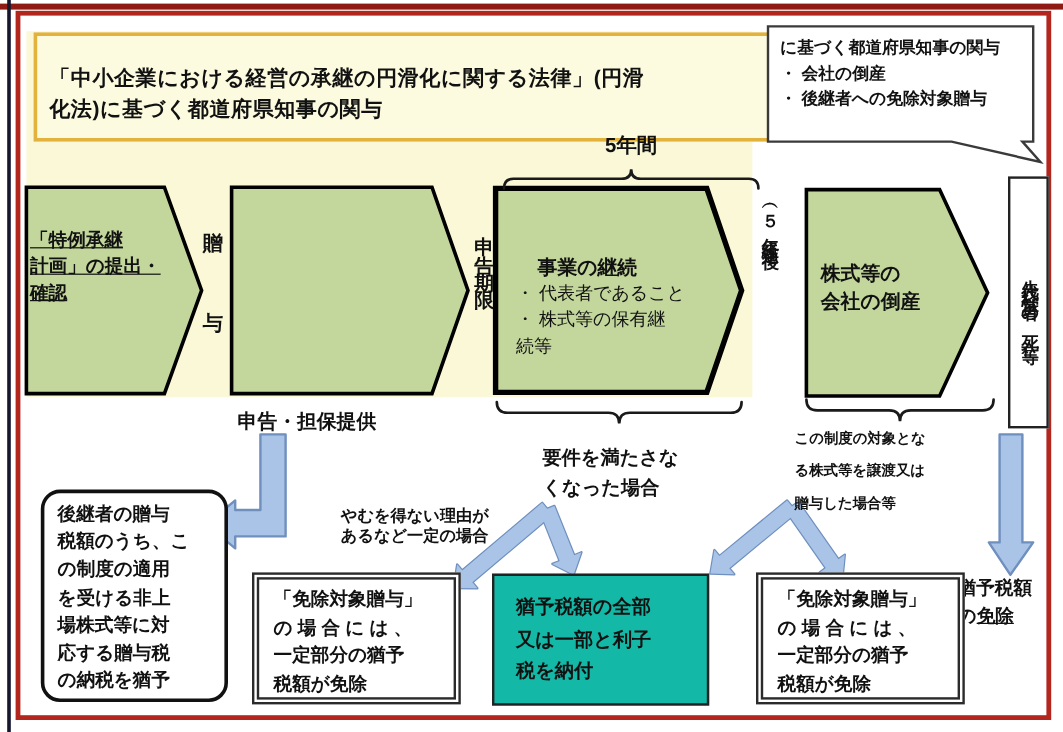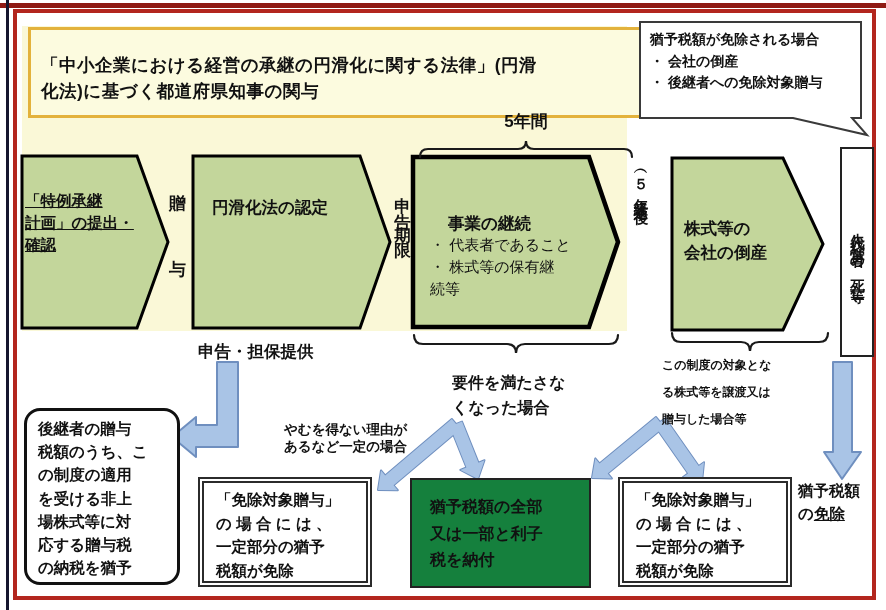"猶予税額が免除される場合" span { text: 猶予税額が免除される場合 -> に基づく都道府県知事の関与 }
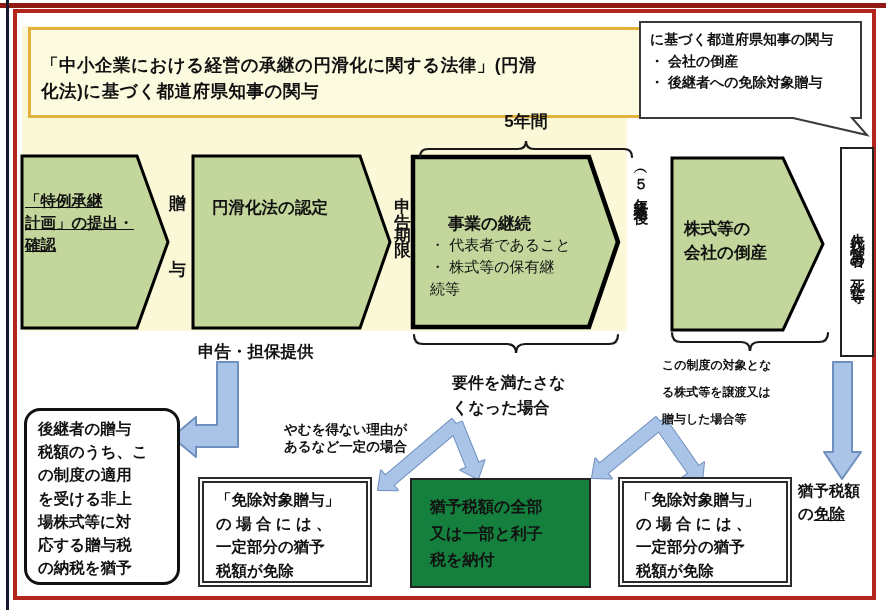"円滑化法の認定" span.p-head { html: <span>円滑化法の認定</span> -> none }
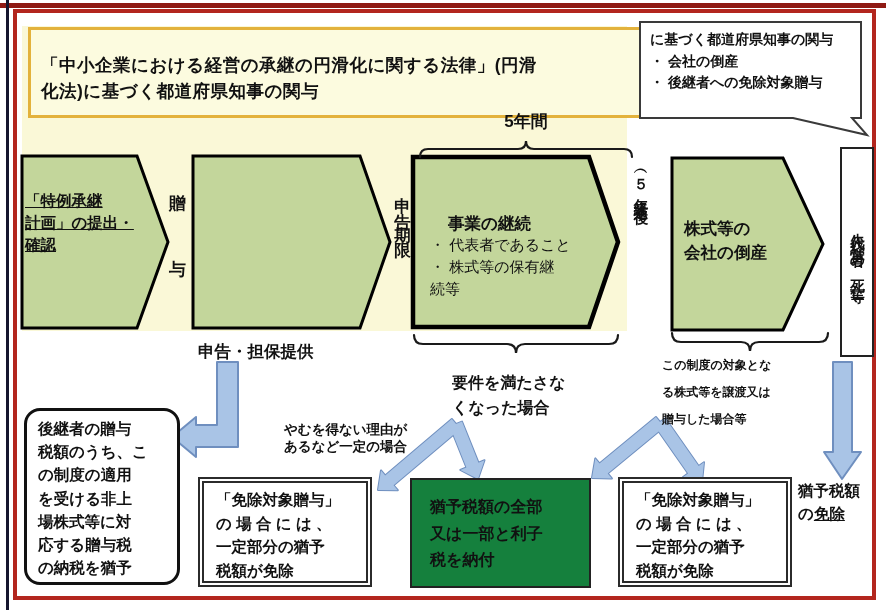"後継者の贈与" .defer-box { left: 24px -> 34px }
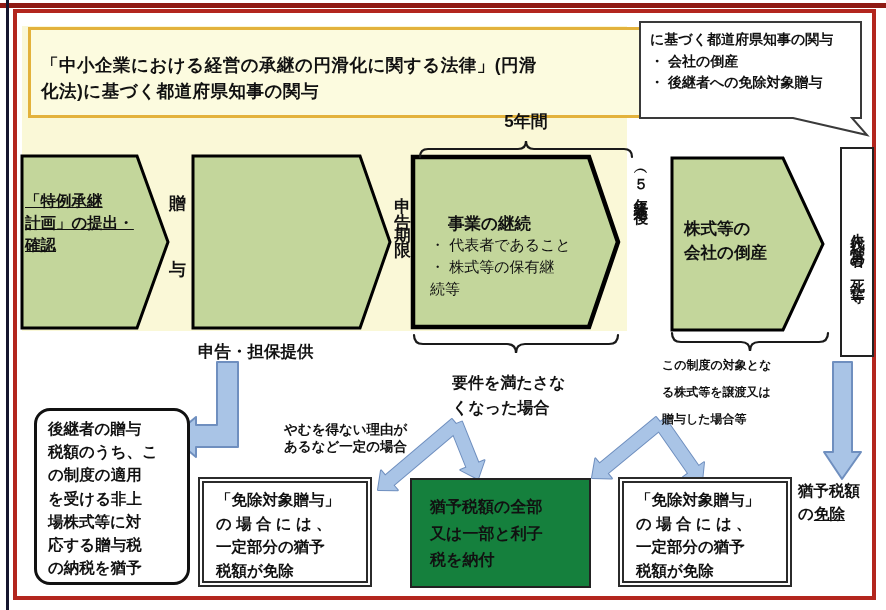"「免除対象贈与」" .double-box { margin-left: none -> 12px }
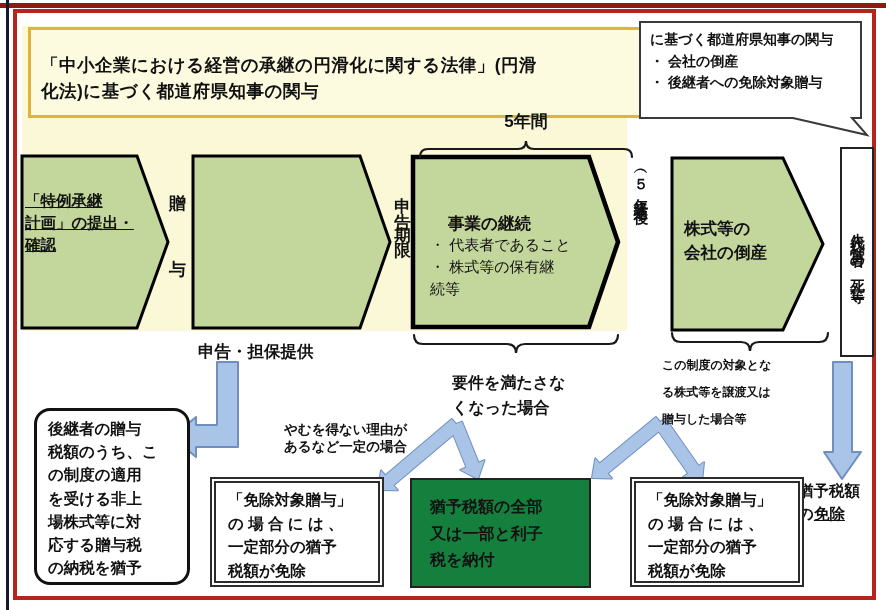"猶予税額の全部" .pay-box { background: #15803d -> #14b8a6 }
